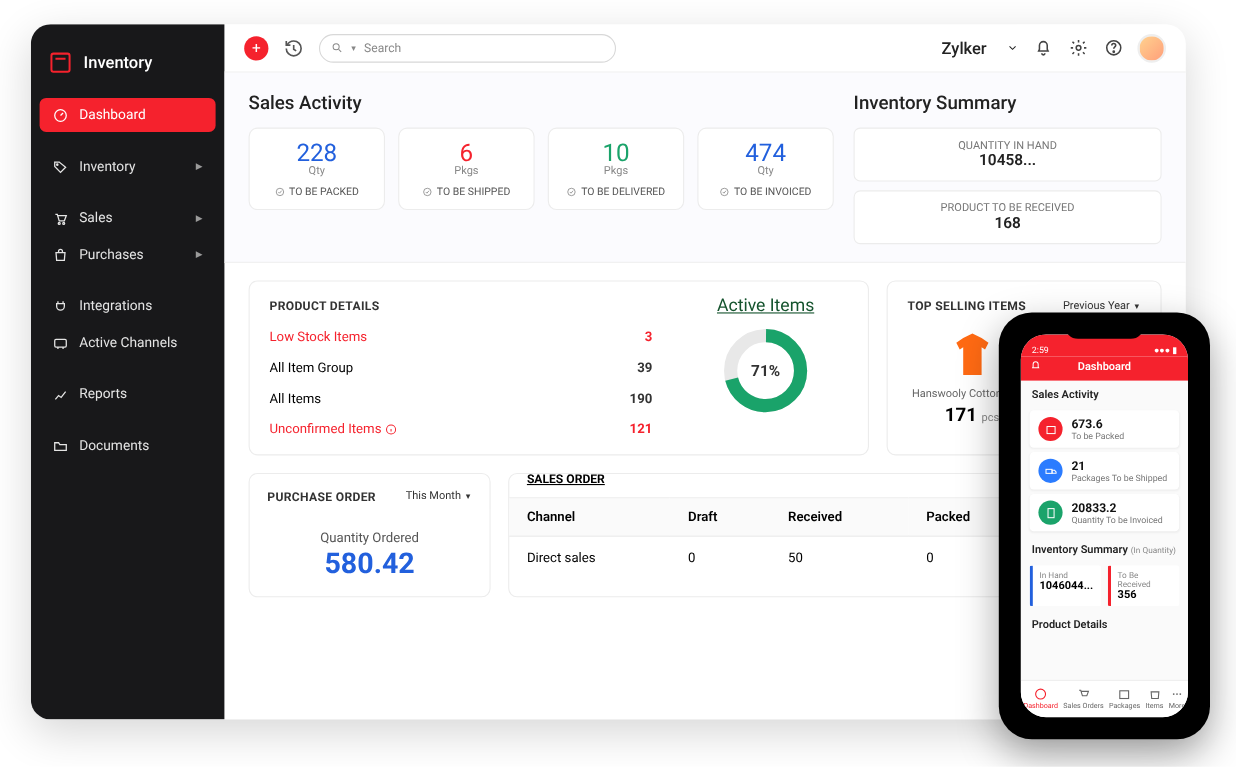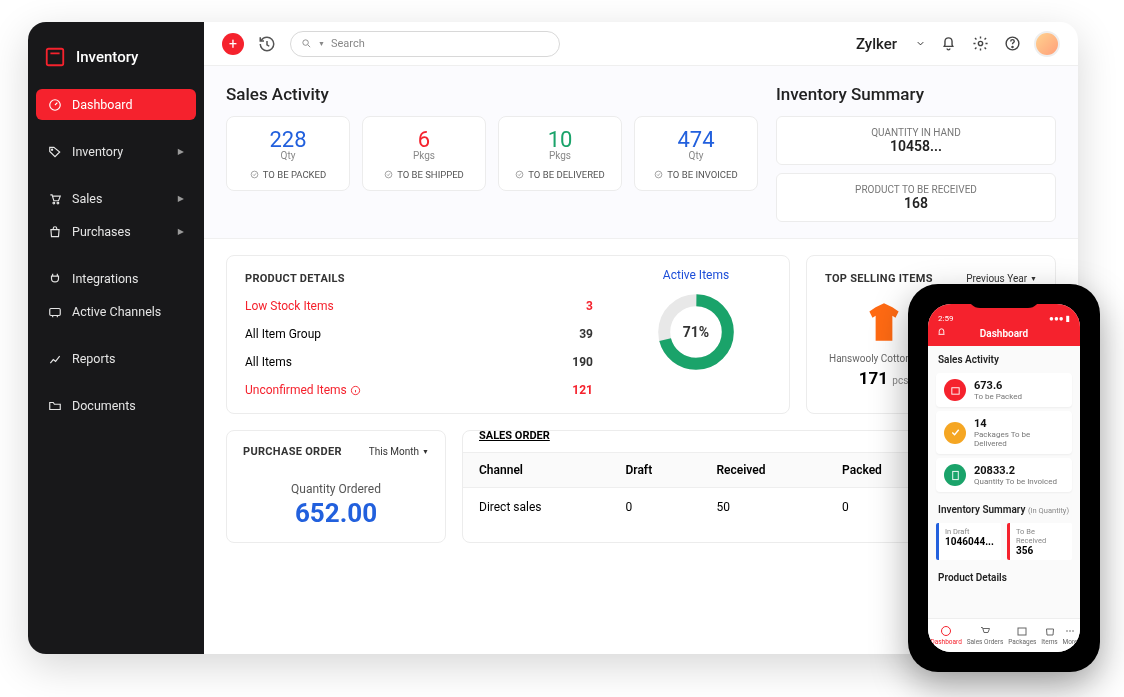"Active Items" .active-items .ait { color: #1d4ed8 -> #14532d; font-size: 12px -> 16px; text-decoration: none -> underline }
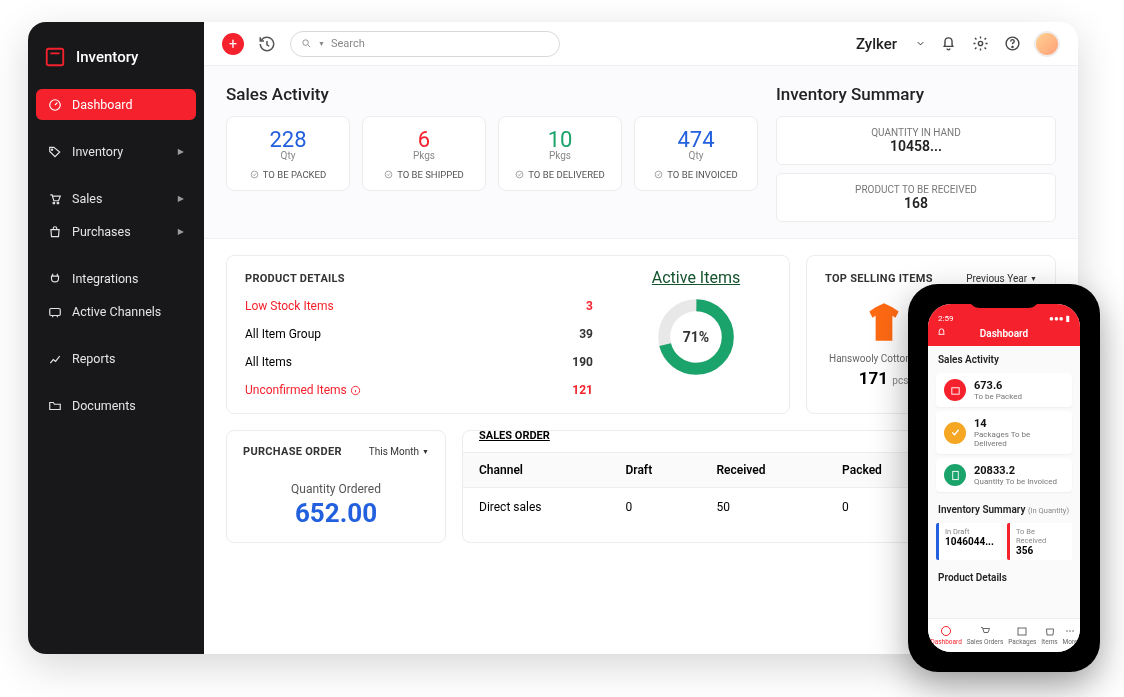"21" div.p-row { html: none -> <div> <div> <svg> <rect></rect> <path></path> </svg> </div> <div> <div>21</div> <div>Packages To be Shipped</div> </div> </div> }
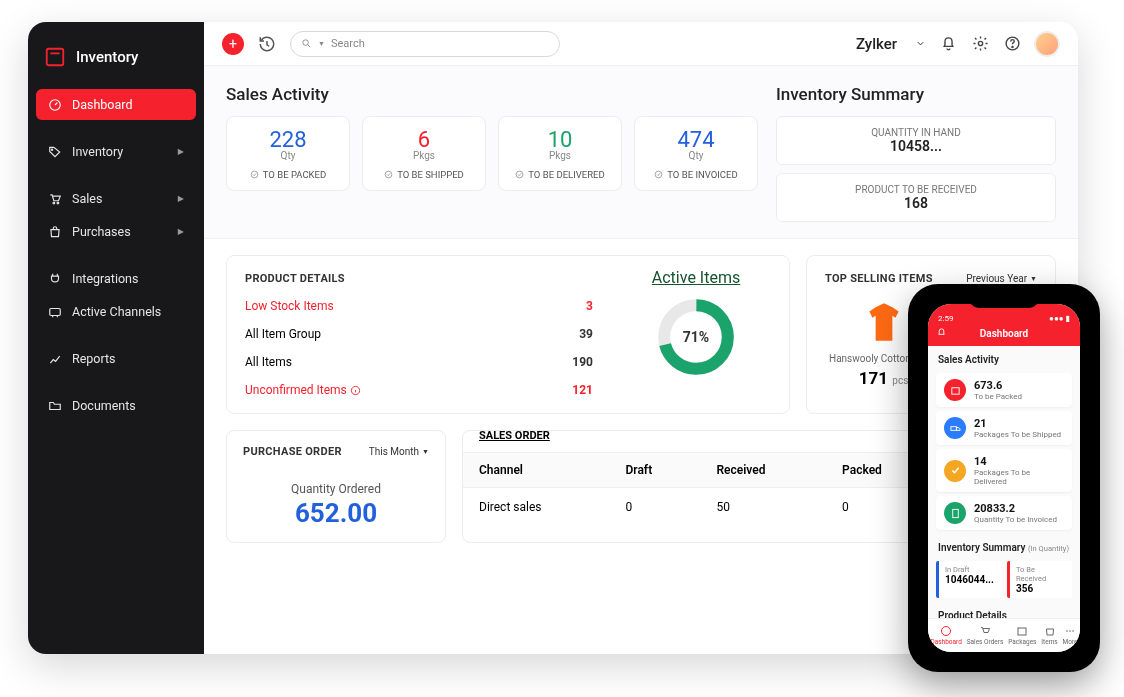"14" div.p-row { html: <div> <div> <svg> <path></path> </svg> </div> <div> <div>14</div> <div>Packages To be Delivered</div> </div> </div> -> none }
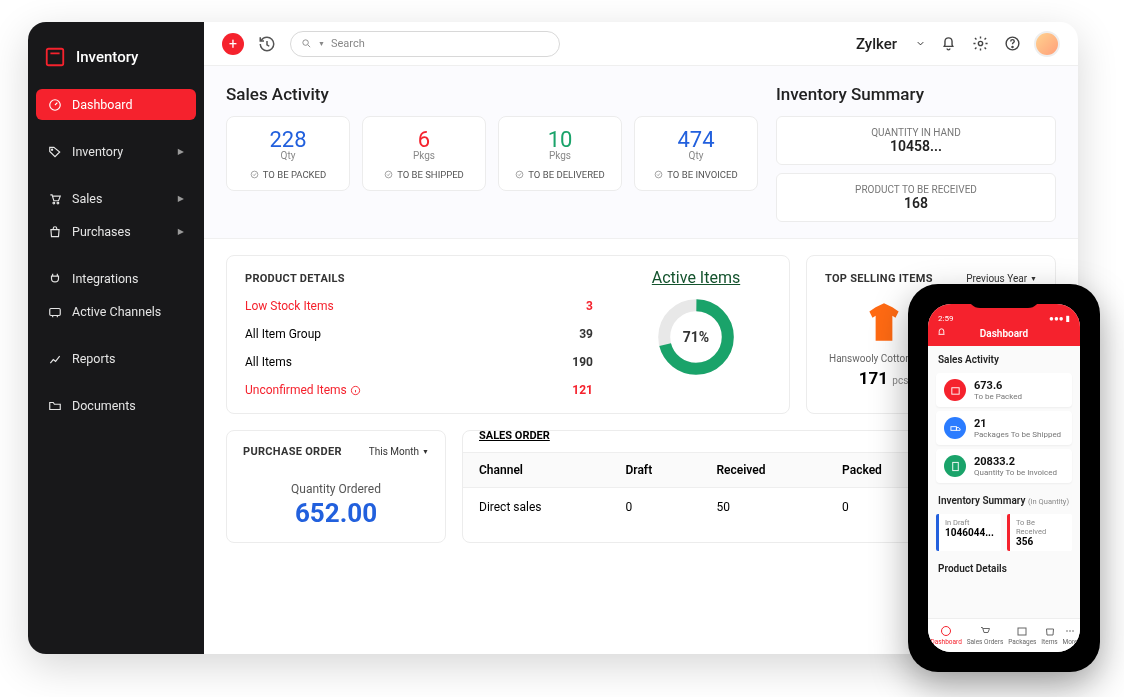"652.00" div.po-v { text: 652.00 -> 580.42 }
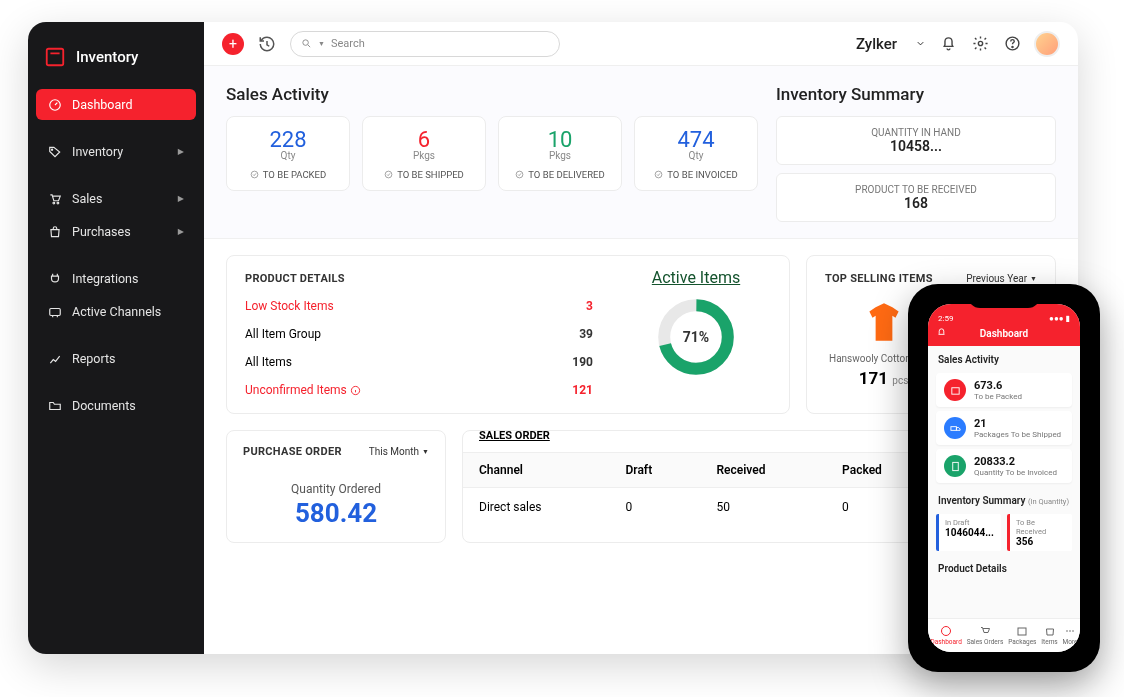"In Draft" div.cl { text: Draft -> Hand }
